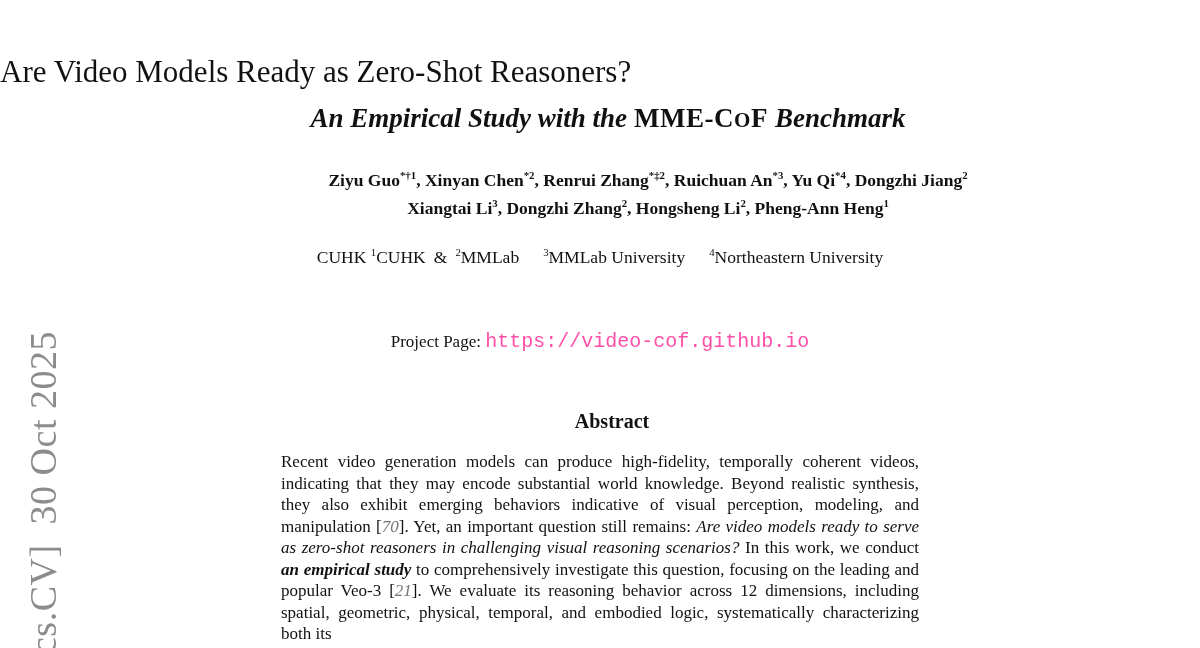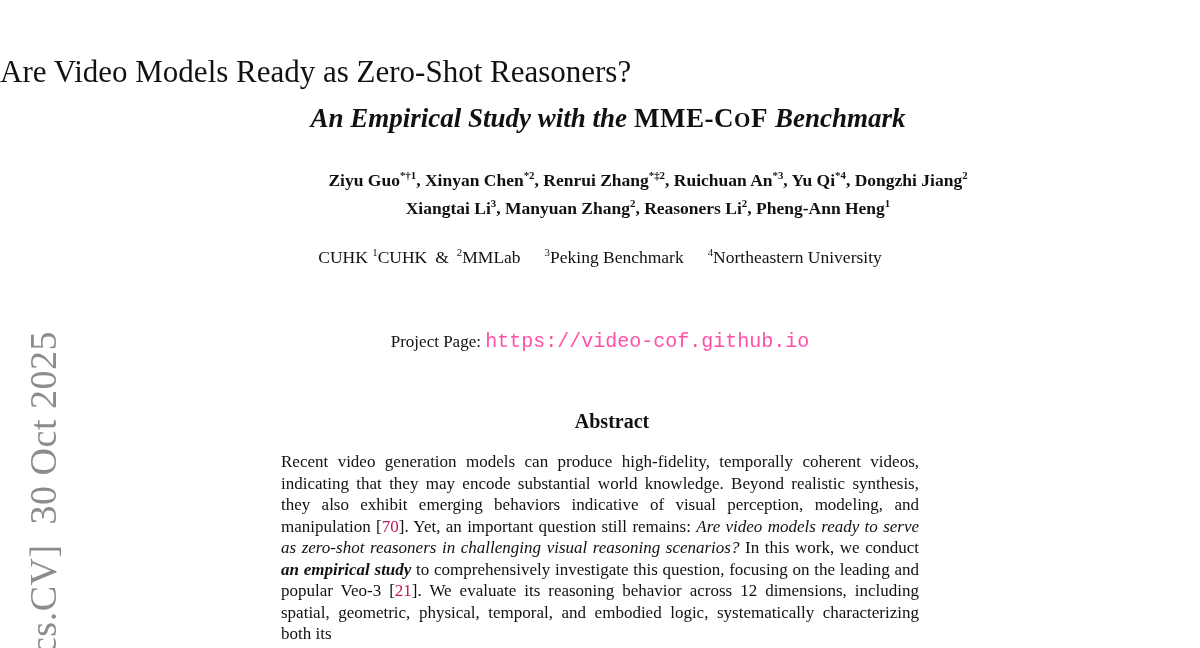"Manyuan Zhang" span { text: Manyuan -> Dongzhi }
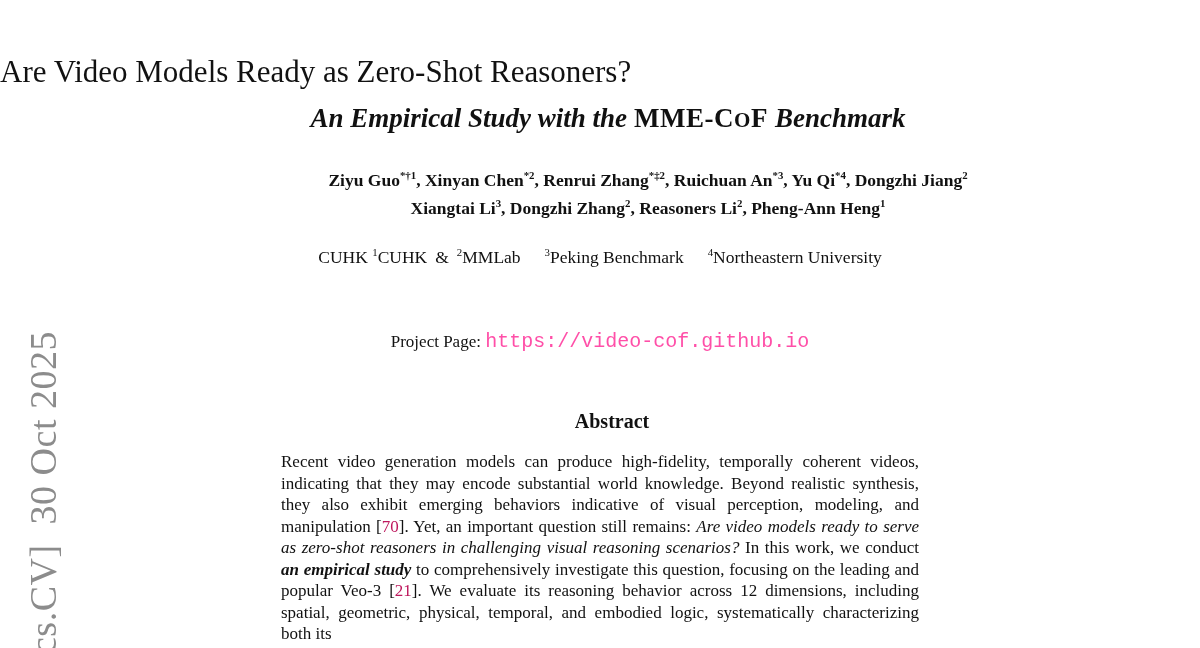"Reasoners Li" span { text: Reasoners -> Hongsheng }
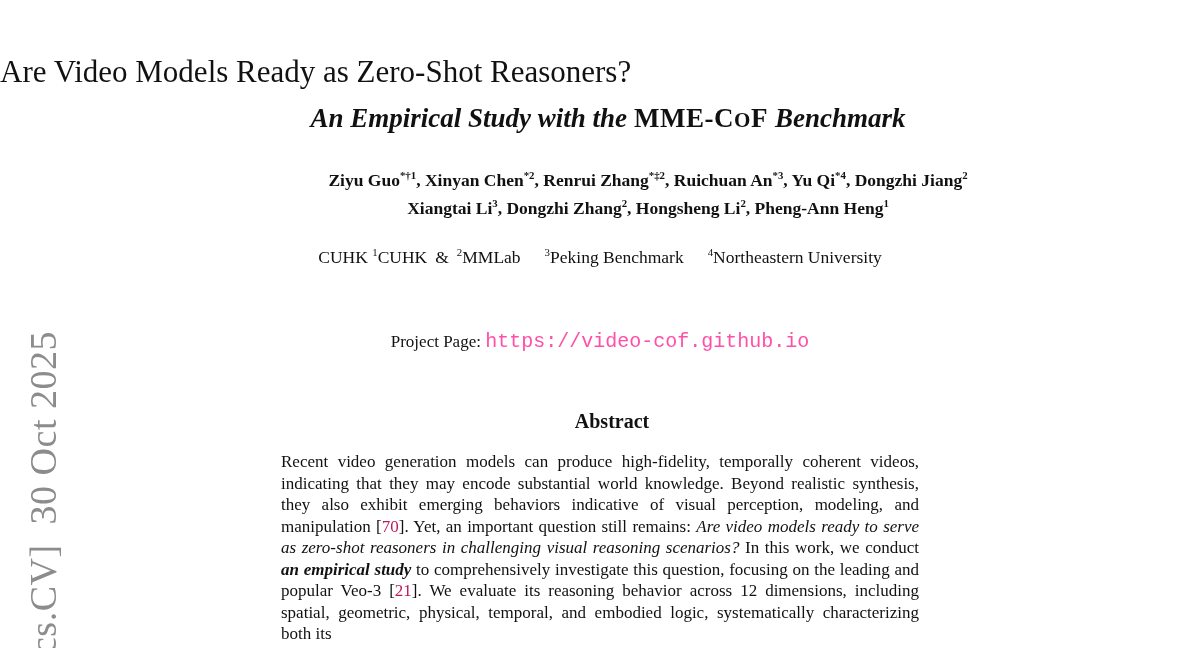"Peking Benchmark" span { text: Peking Benchmark -> MMLab University }
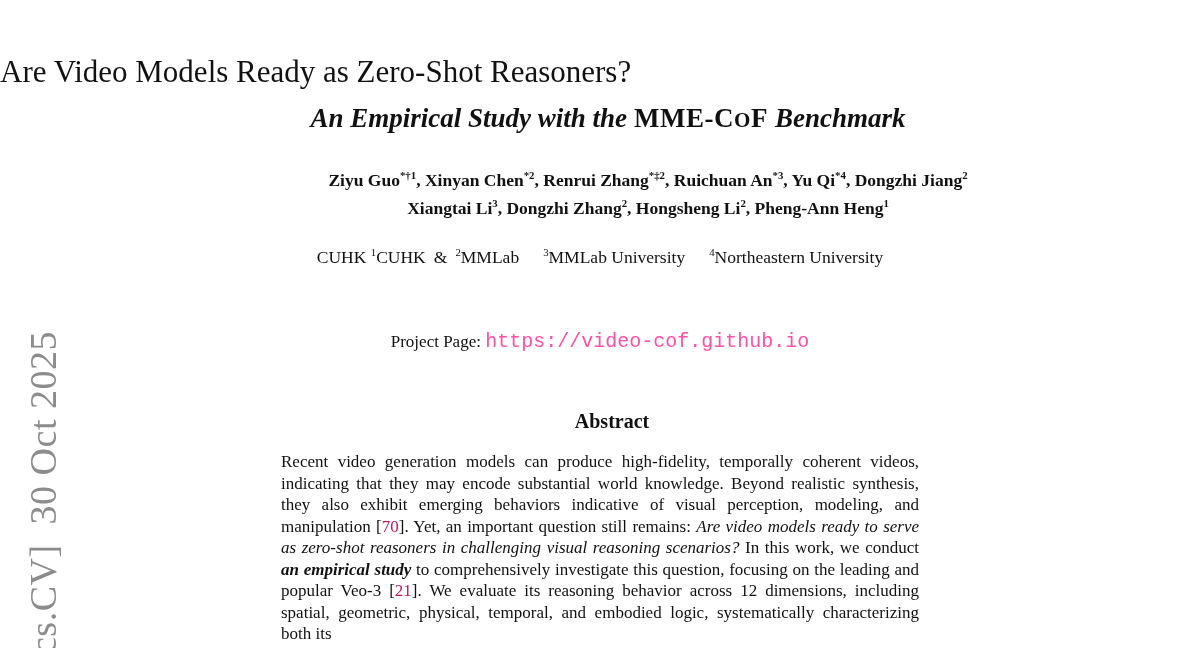"70" .cite { color: #be185d -> #737373; font-style: none -> italic }
